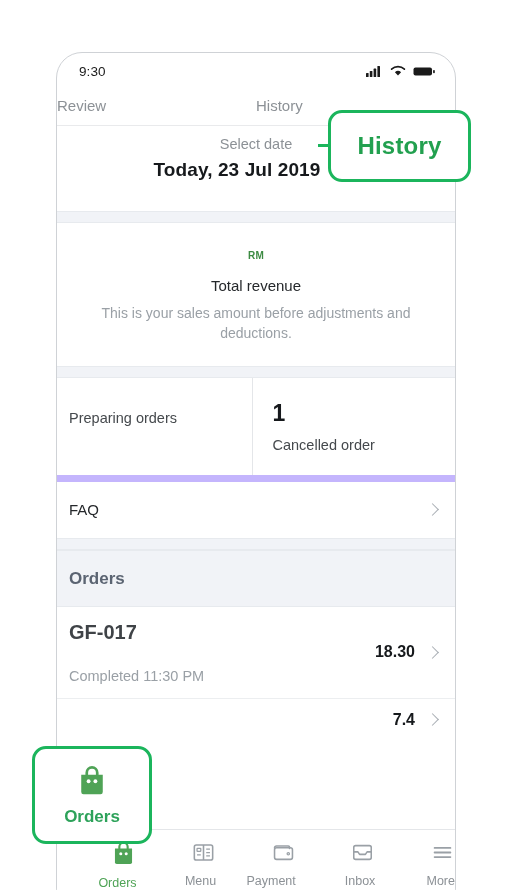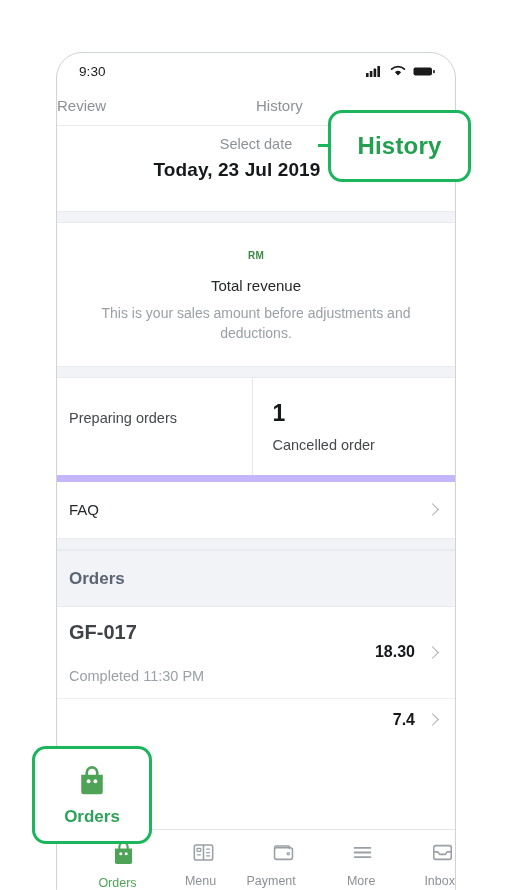"More" div.nav-item { order: before "Inbox" -> after "Inbox" }
